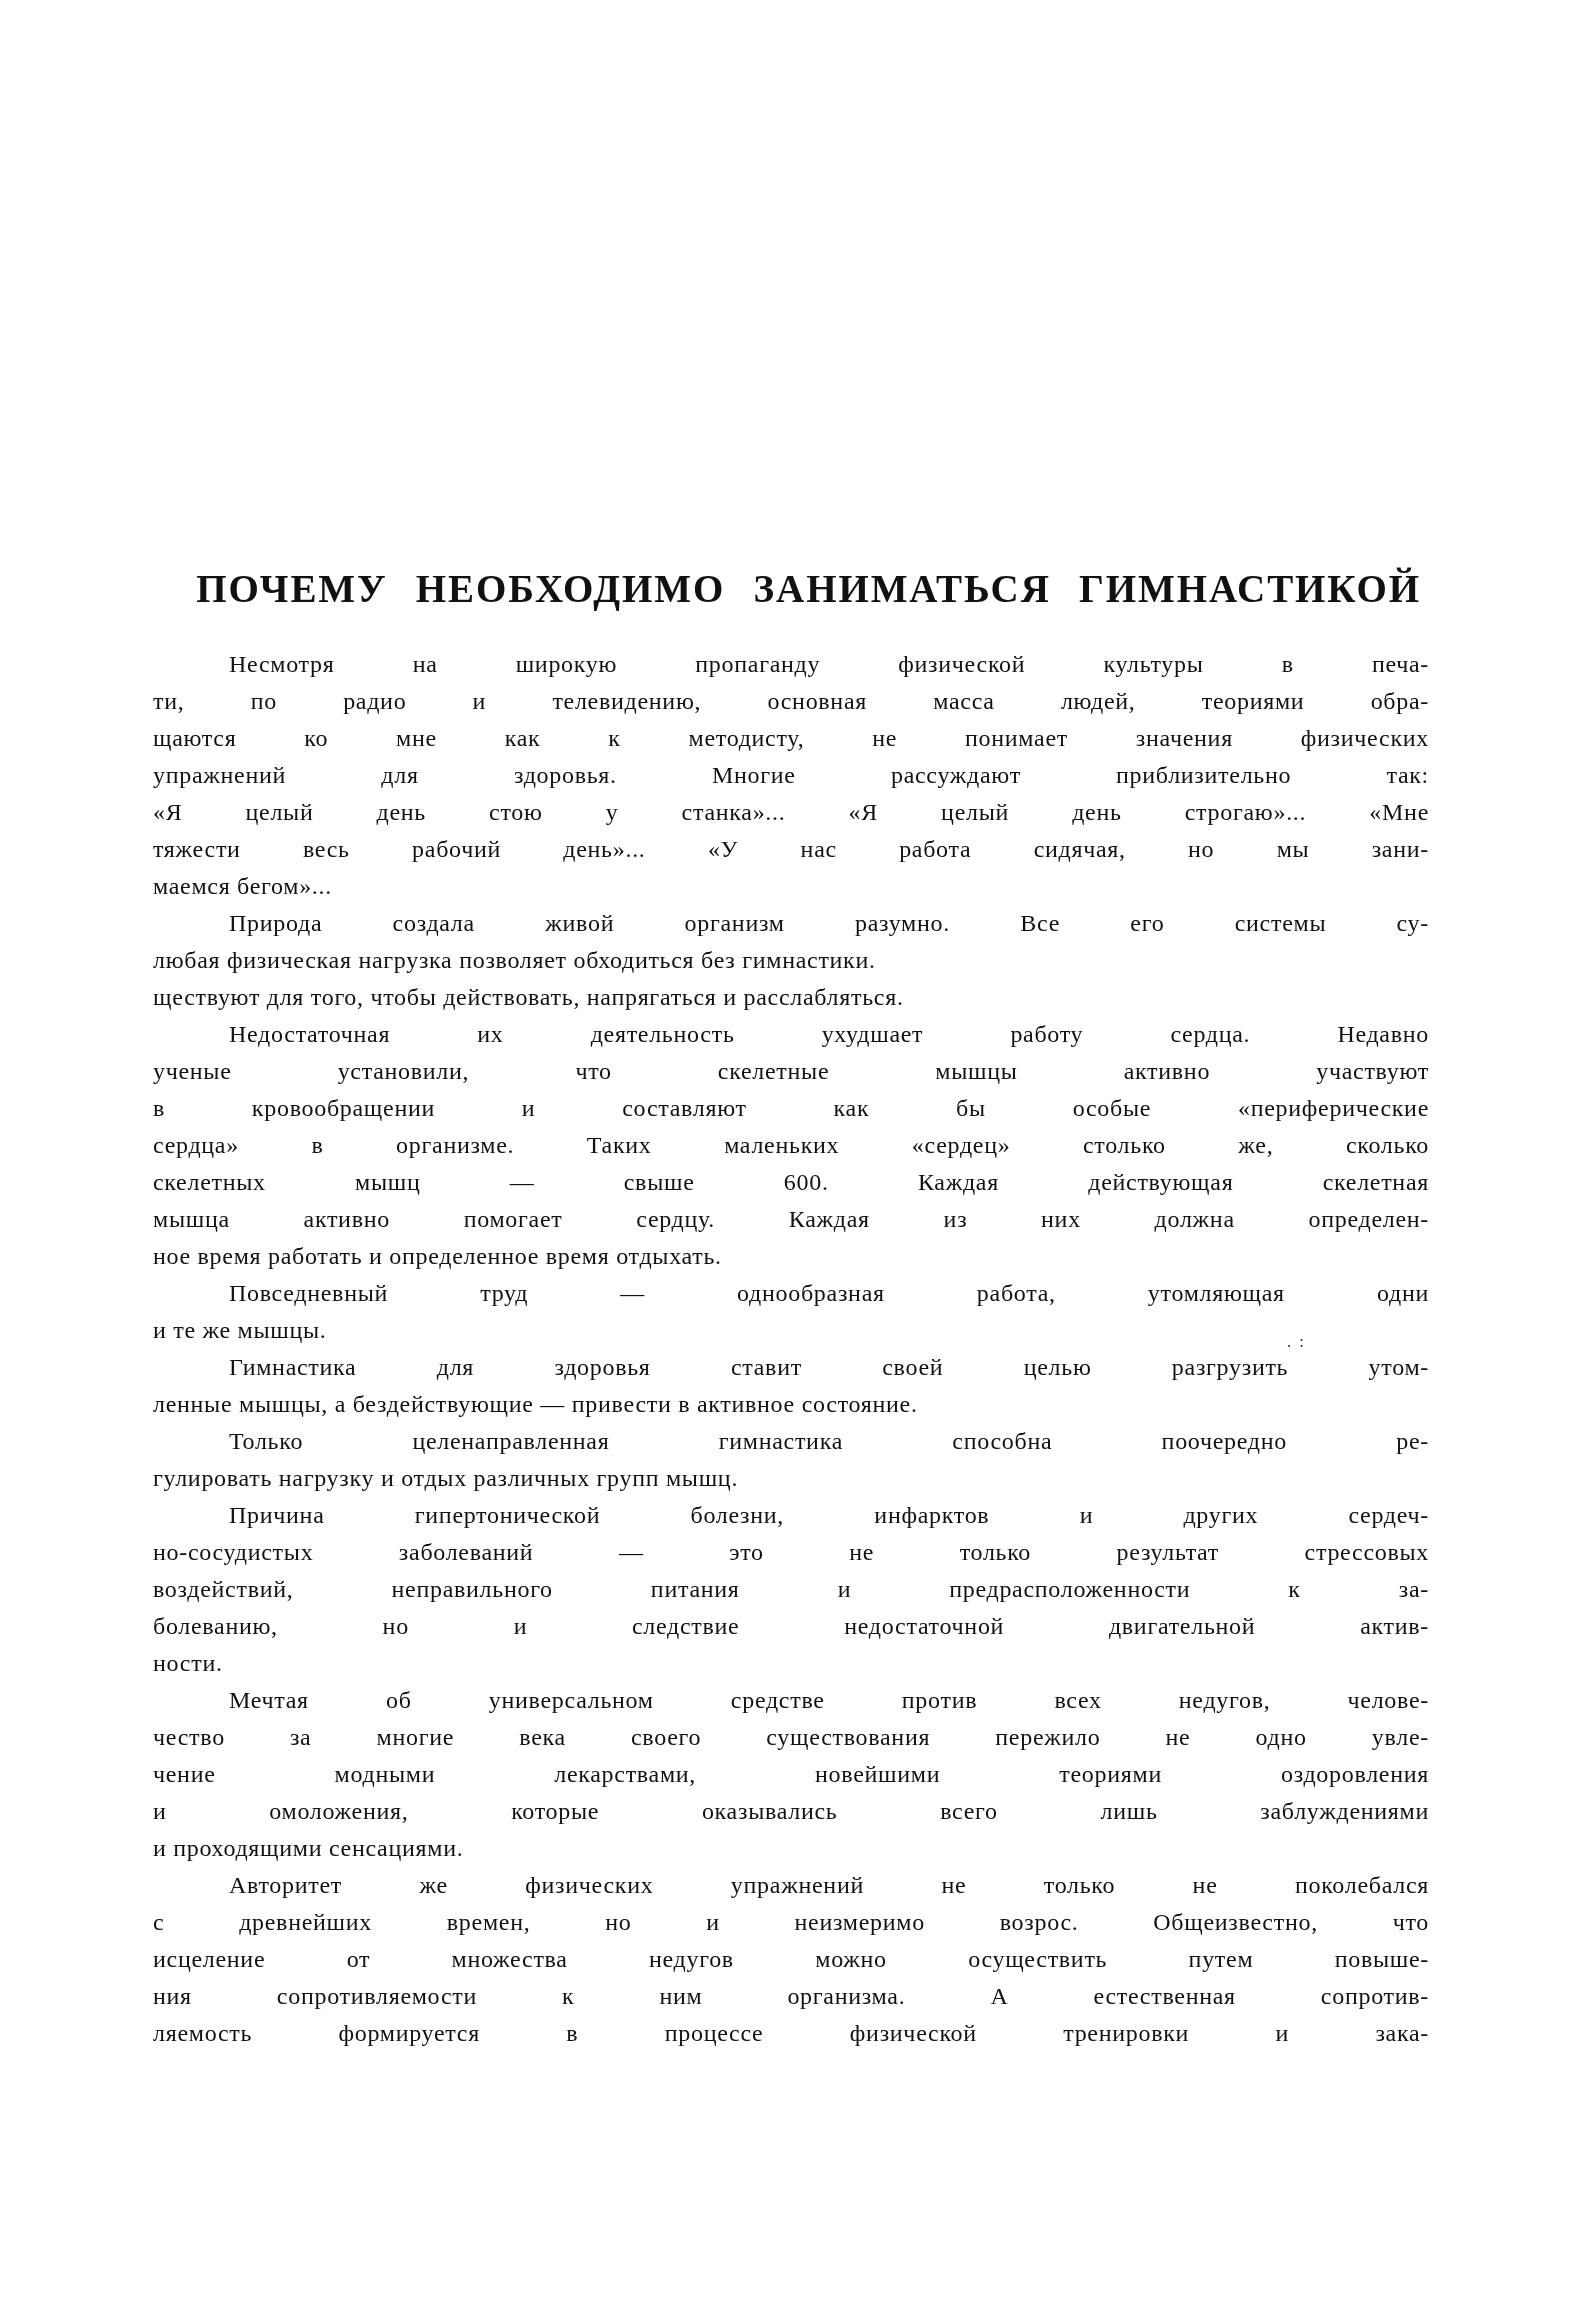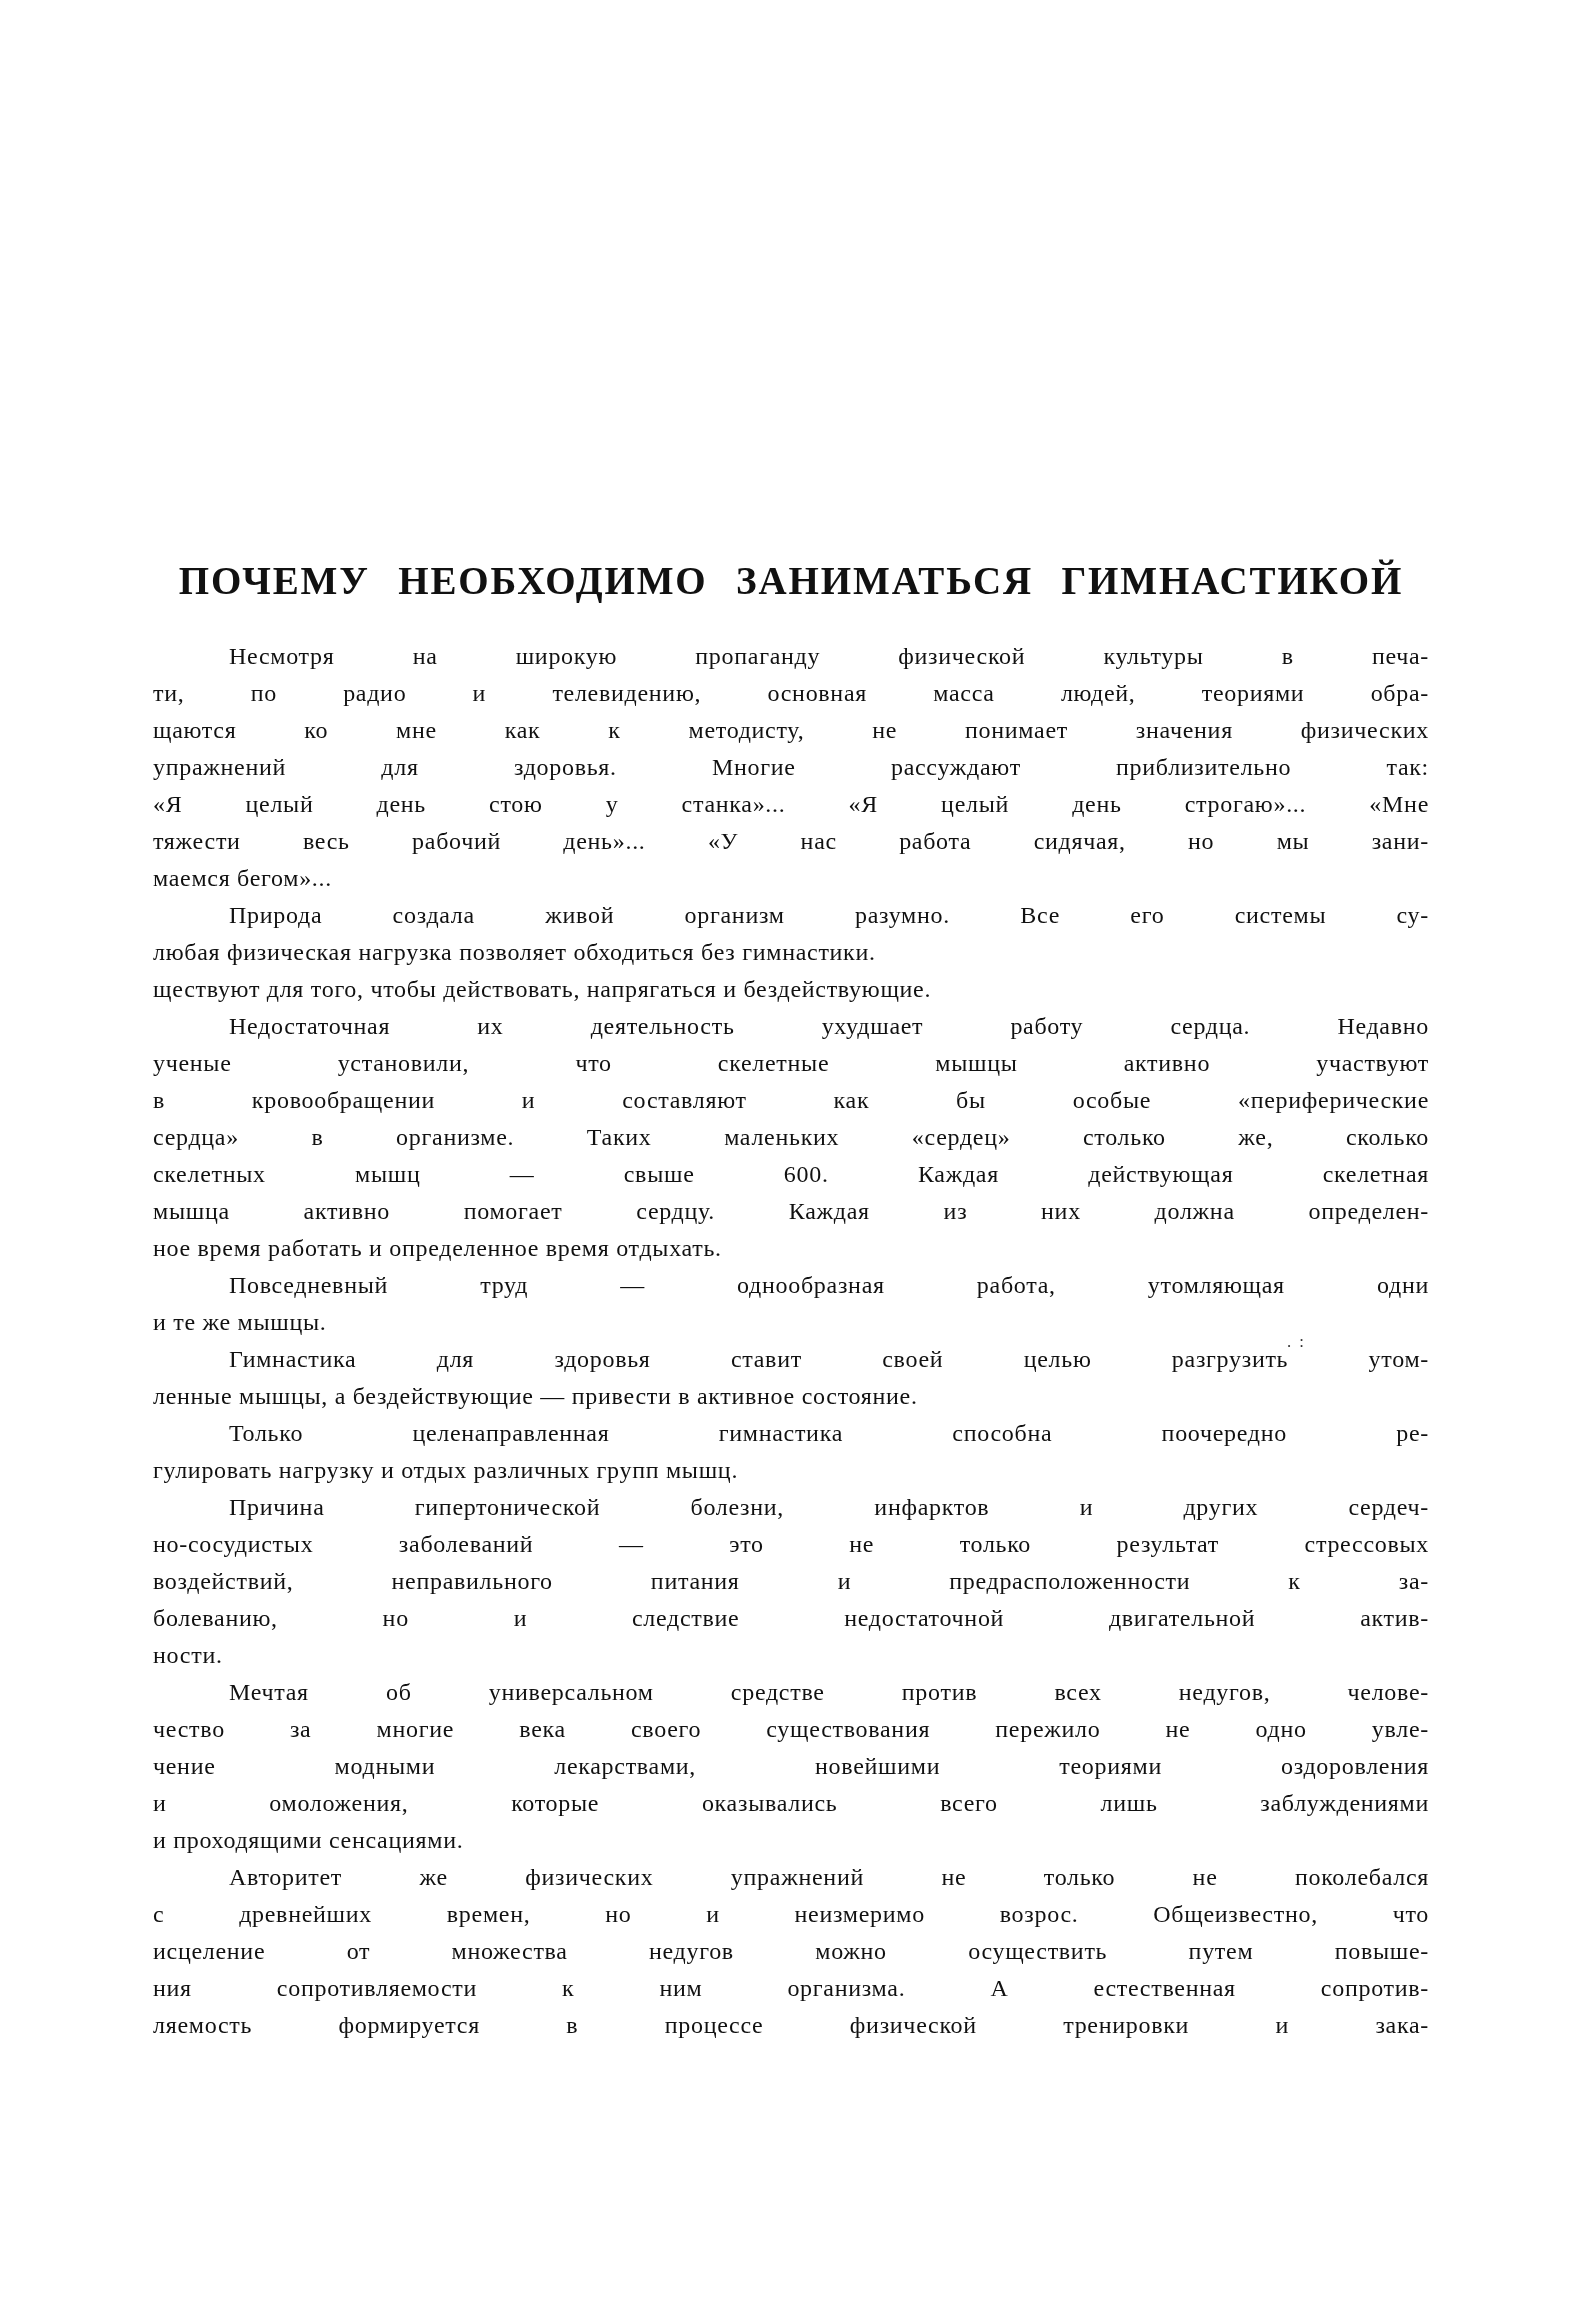"ПОЧЕМУ НЕОБХОДИМО ЗАНИМАТЬСЯ ГИМНАСТИКОЙ" .chapter-title { margin: 0 -> 8px; text-align: center -> right }
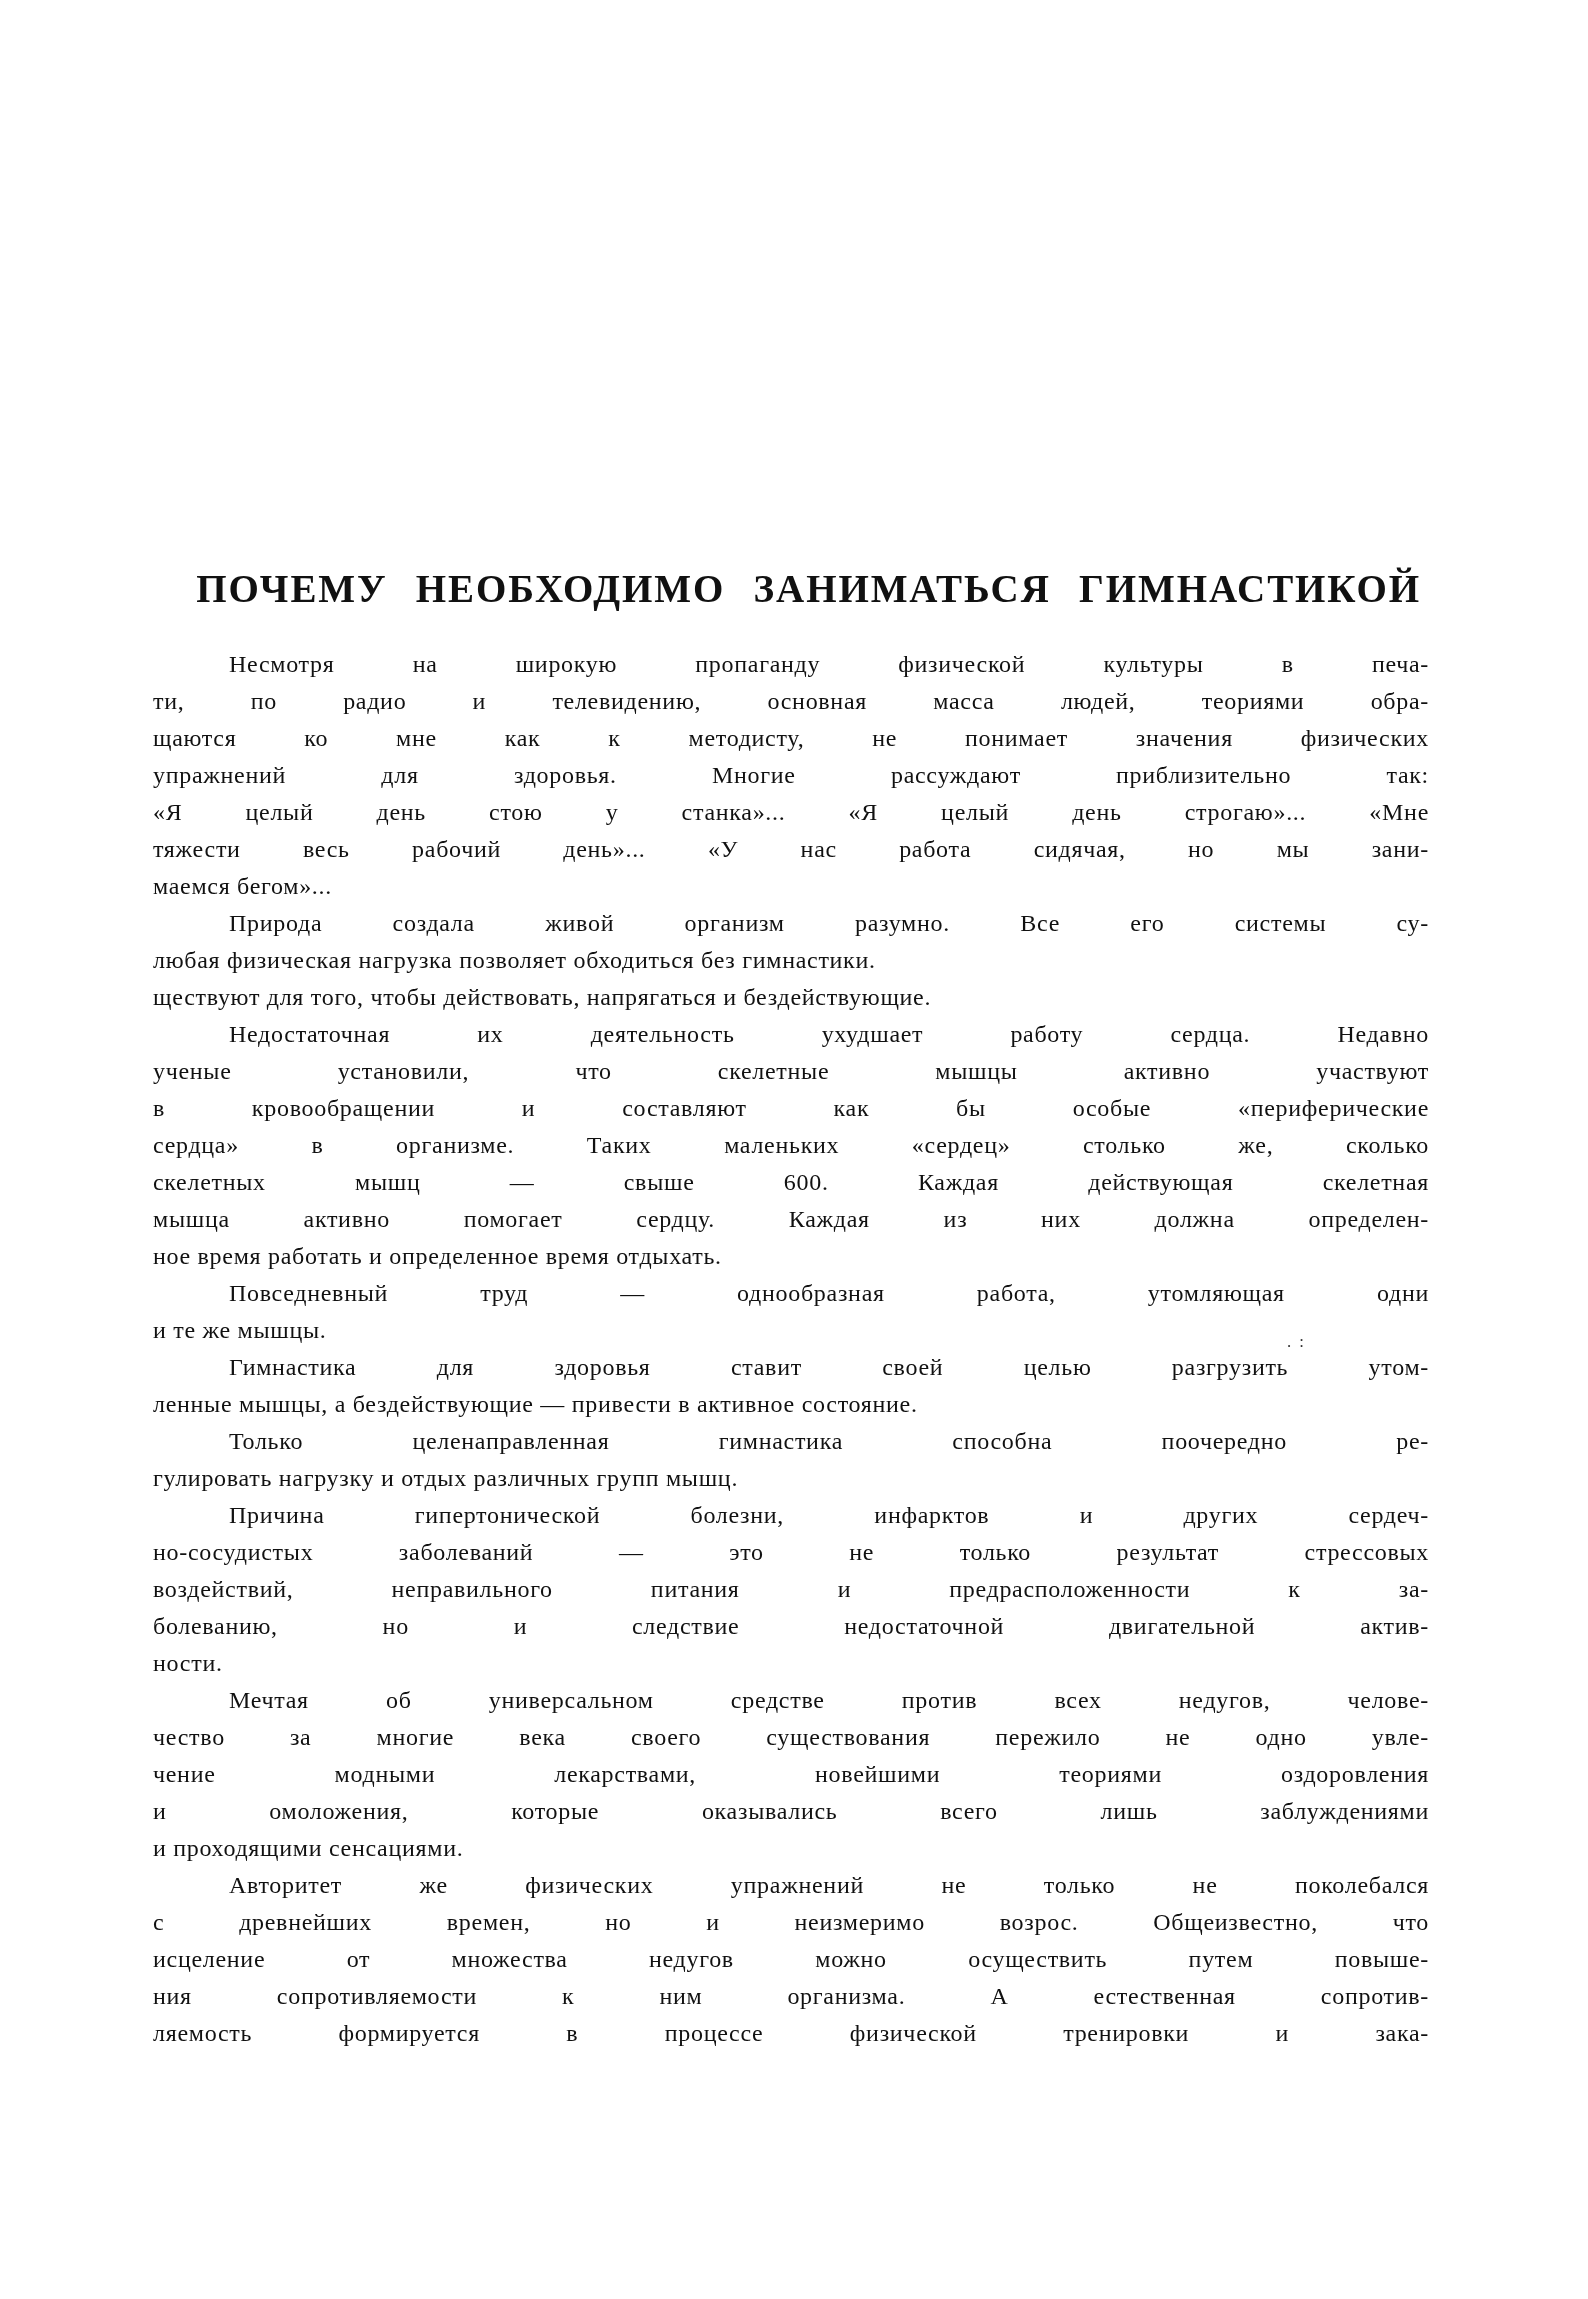"ществуют для того, чтобы действовать," div.line { text: бездействующие -> расслабляться }
